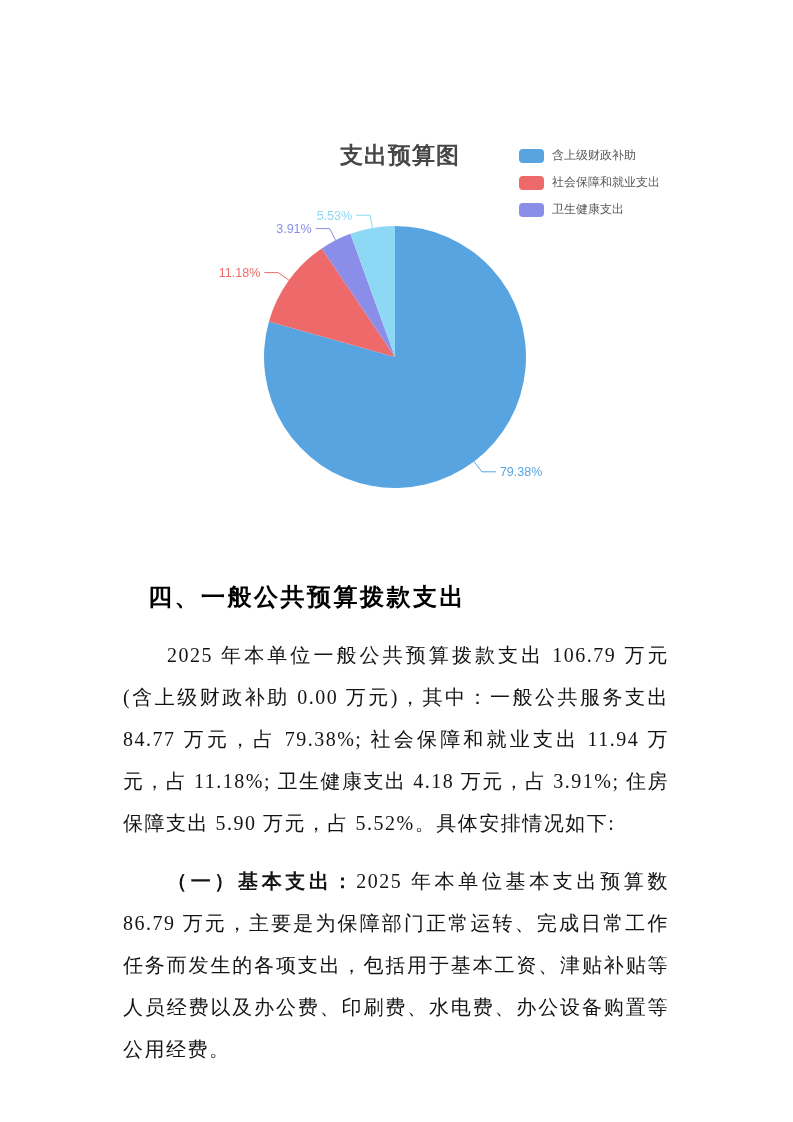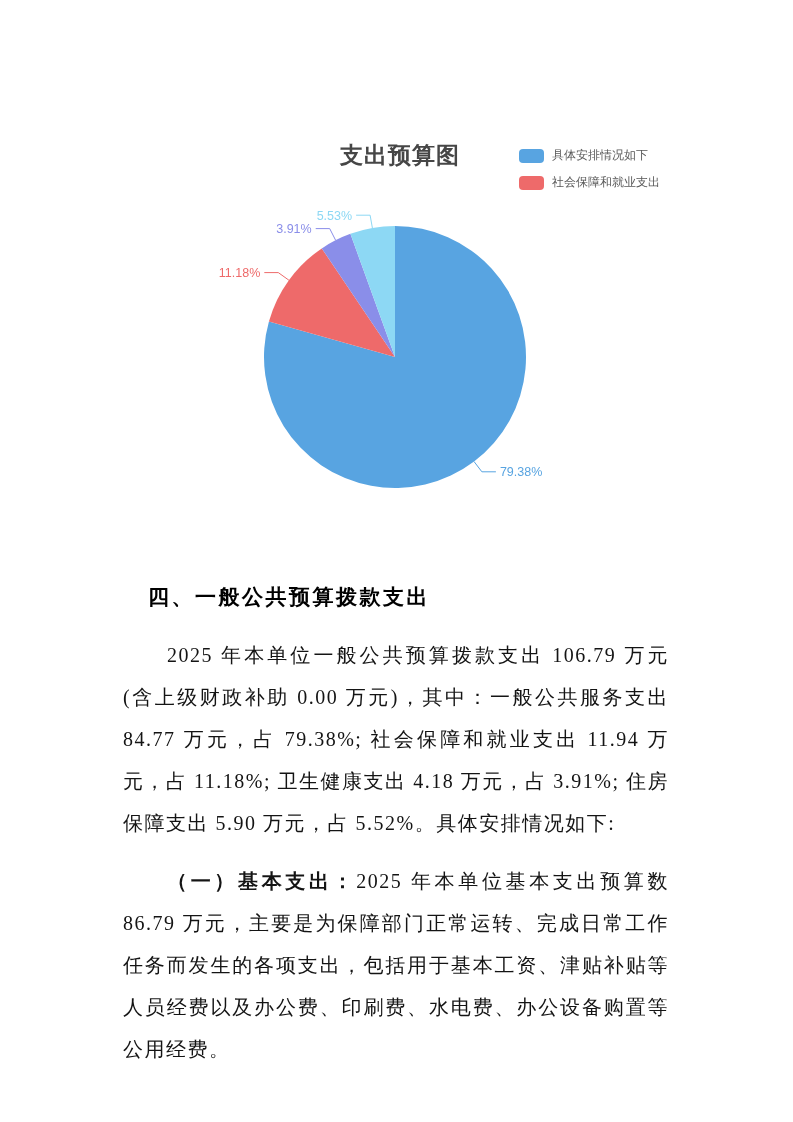"具体安排情况如下" span.legend-label { text: 具体安排情况如下 -> 含上级财政补助 }
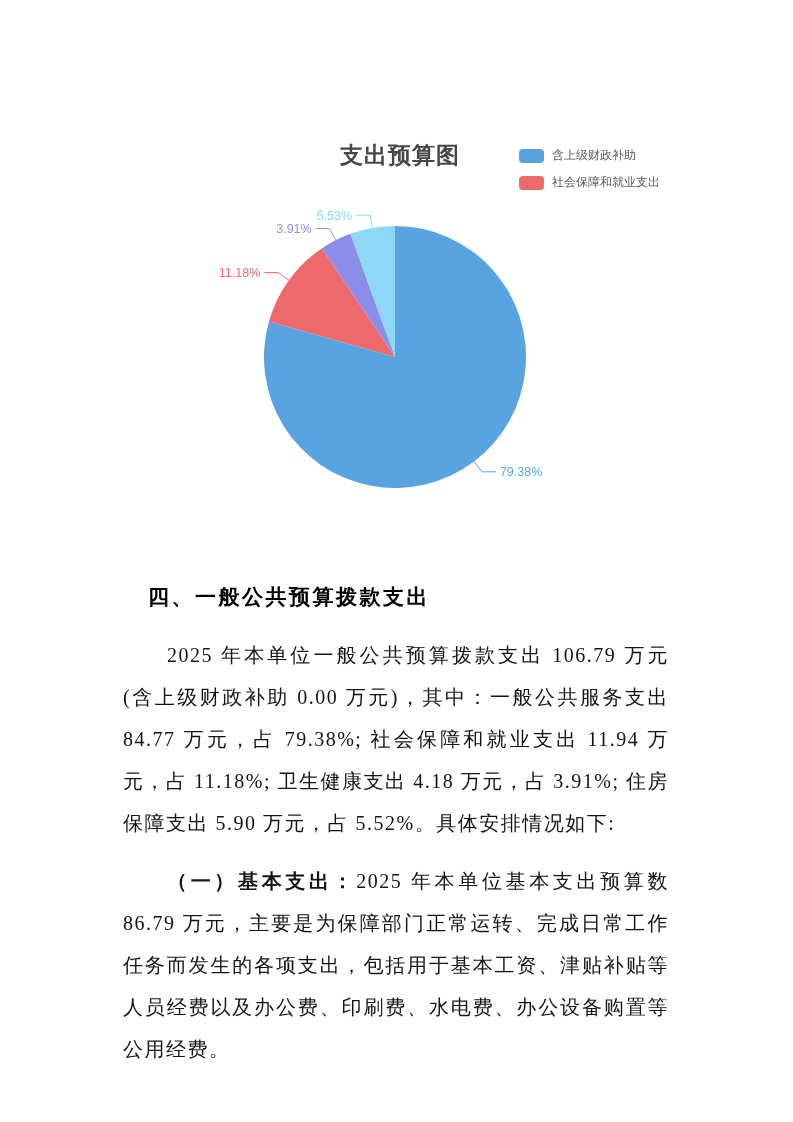"卫生健康支出" div.legend-row { html: none -> <div> <span></span> <span>卫生健康支出</span> </div> }
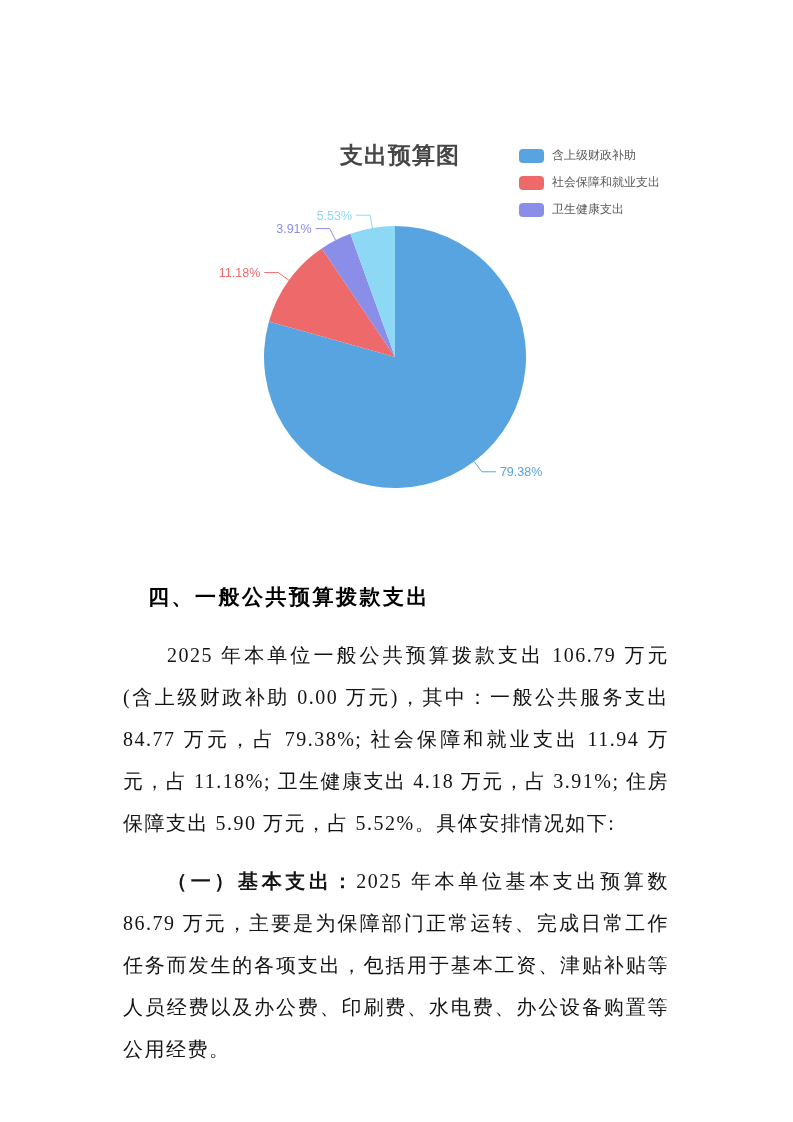"四、一般公共预算拨款支出" .doc-heading { font-size: 21px -> 24px }
